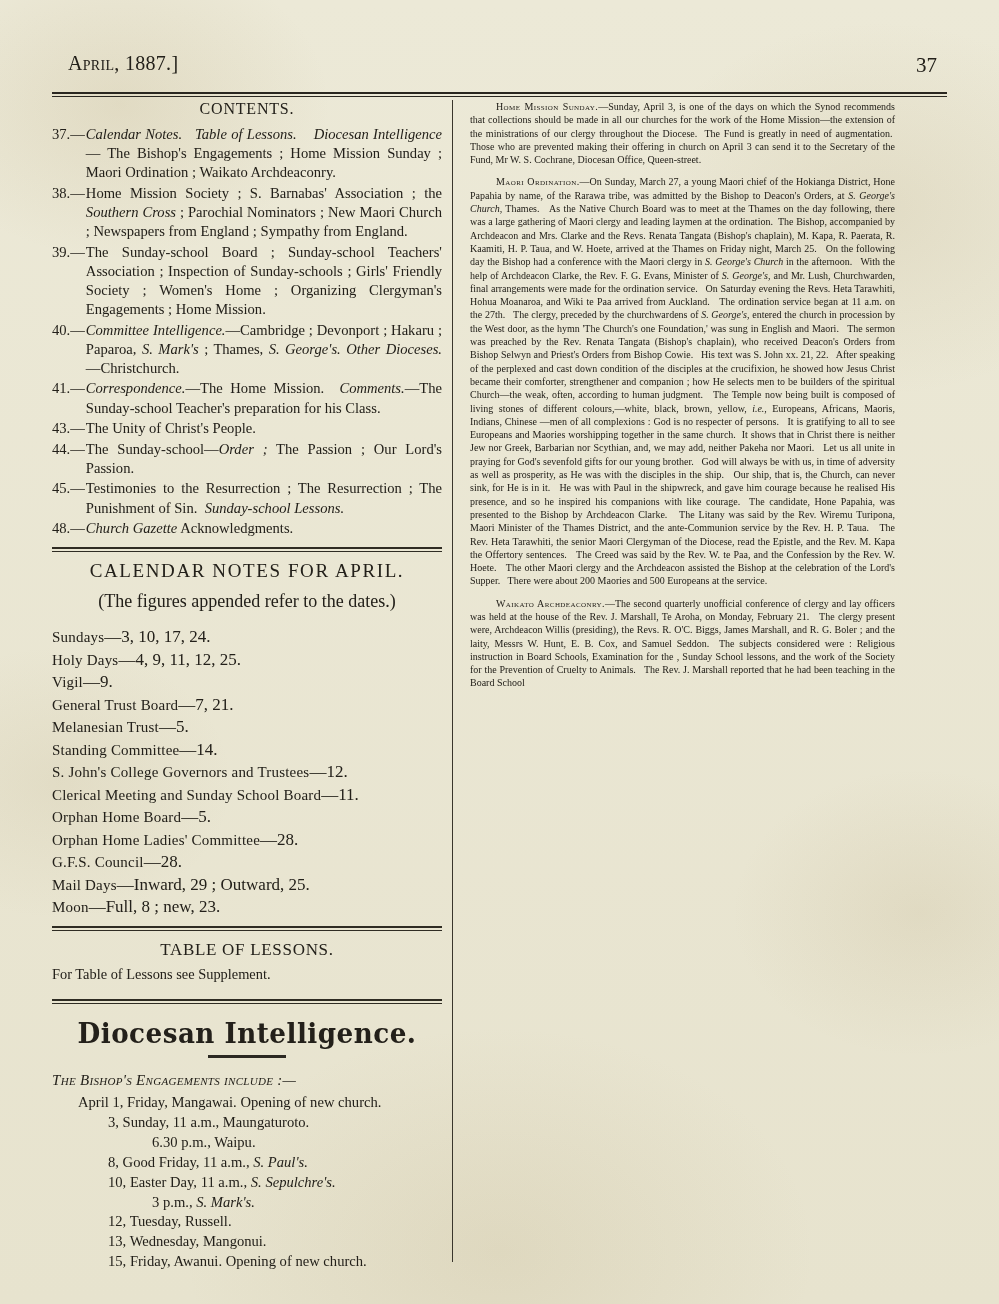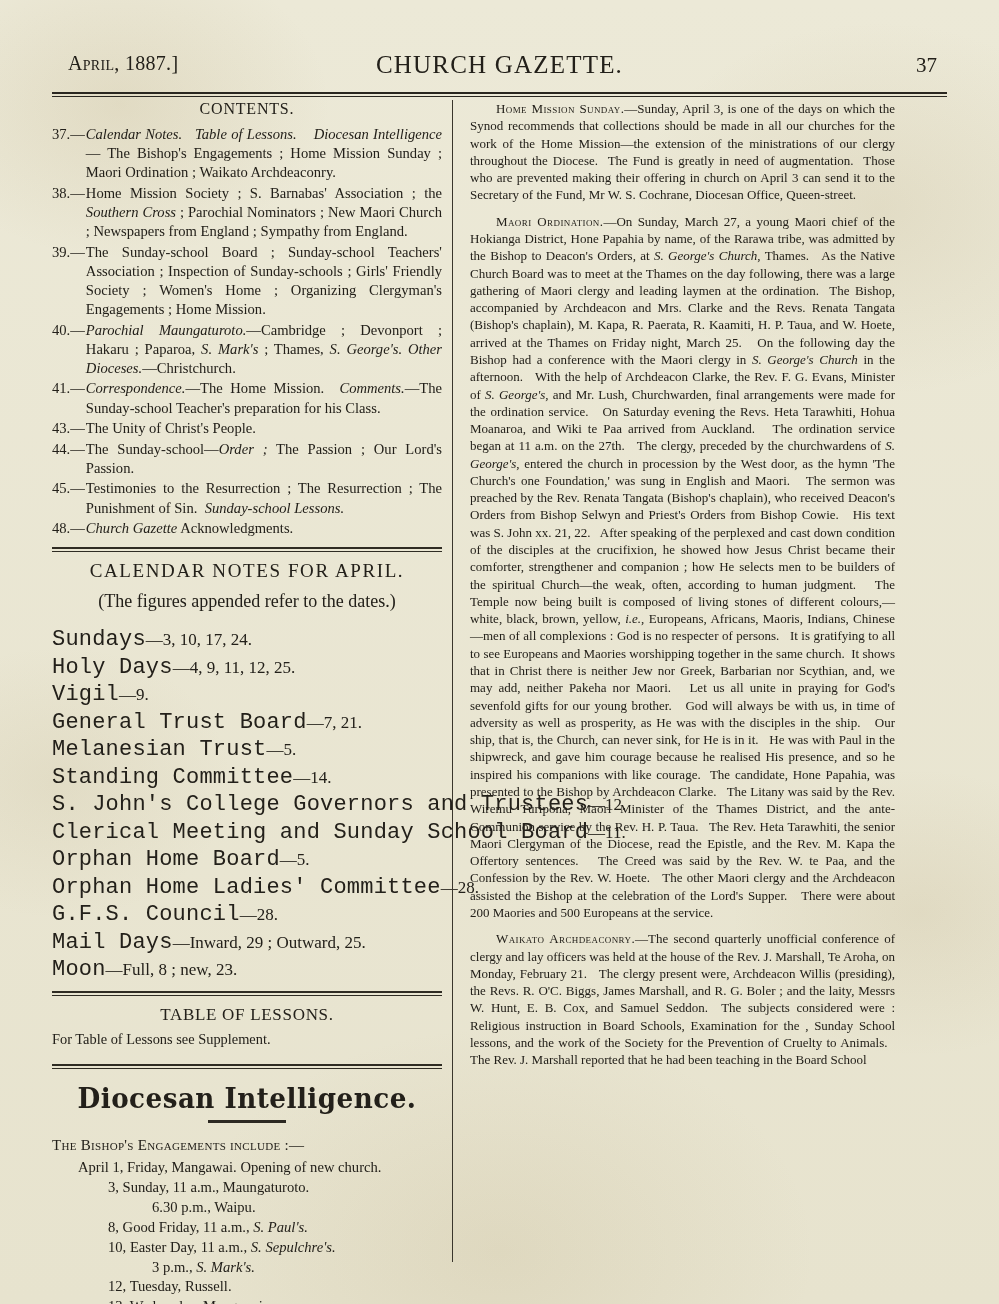"CHURCH GAZETTE." div.mh-center { html: <div>CHURCH GAZETTE.</div> -> none }
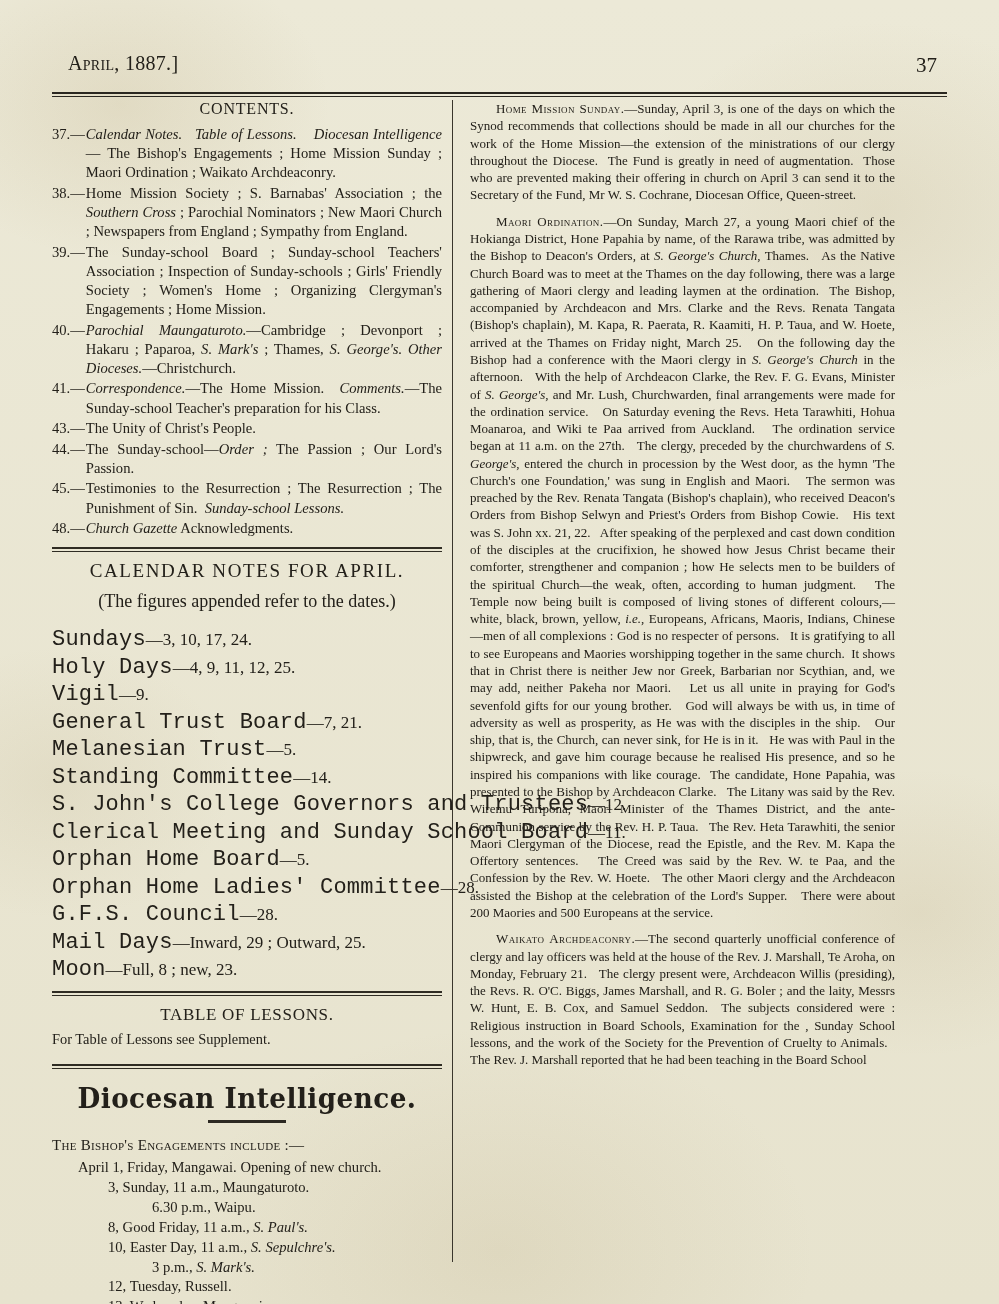"Home Mission Sunday.—Sunday, April 3," .art { font-size: 13px -> 10px }
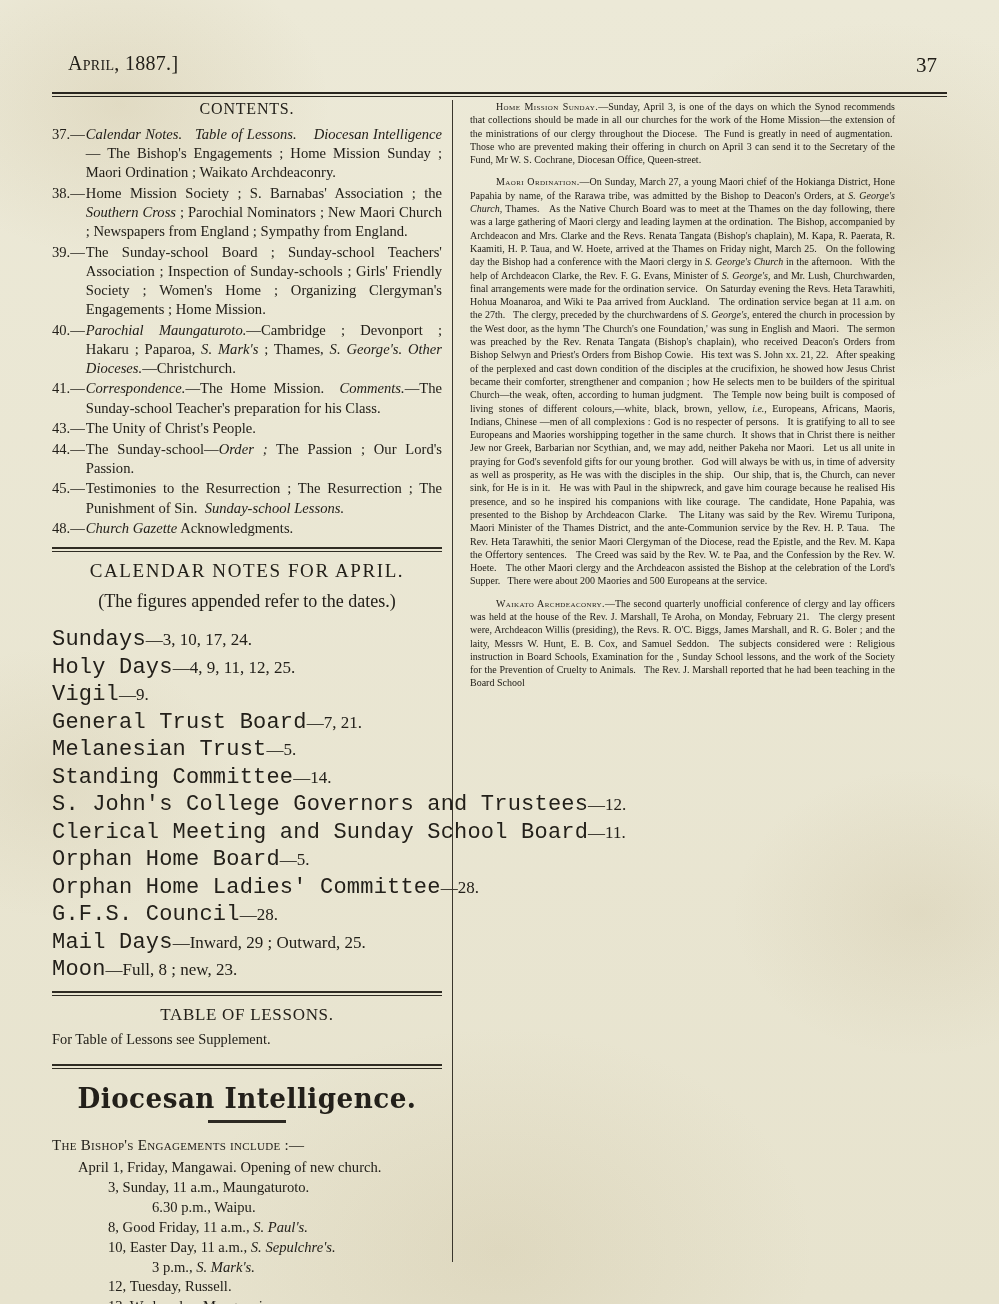"Parochial Maungaturoto." i { text: Parochial Maungaturoto -> Committee Intelligence }
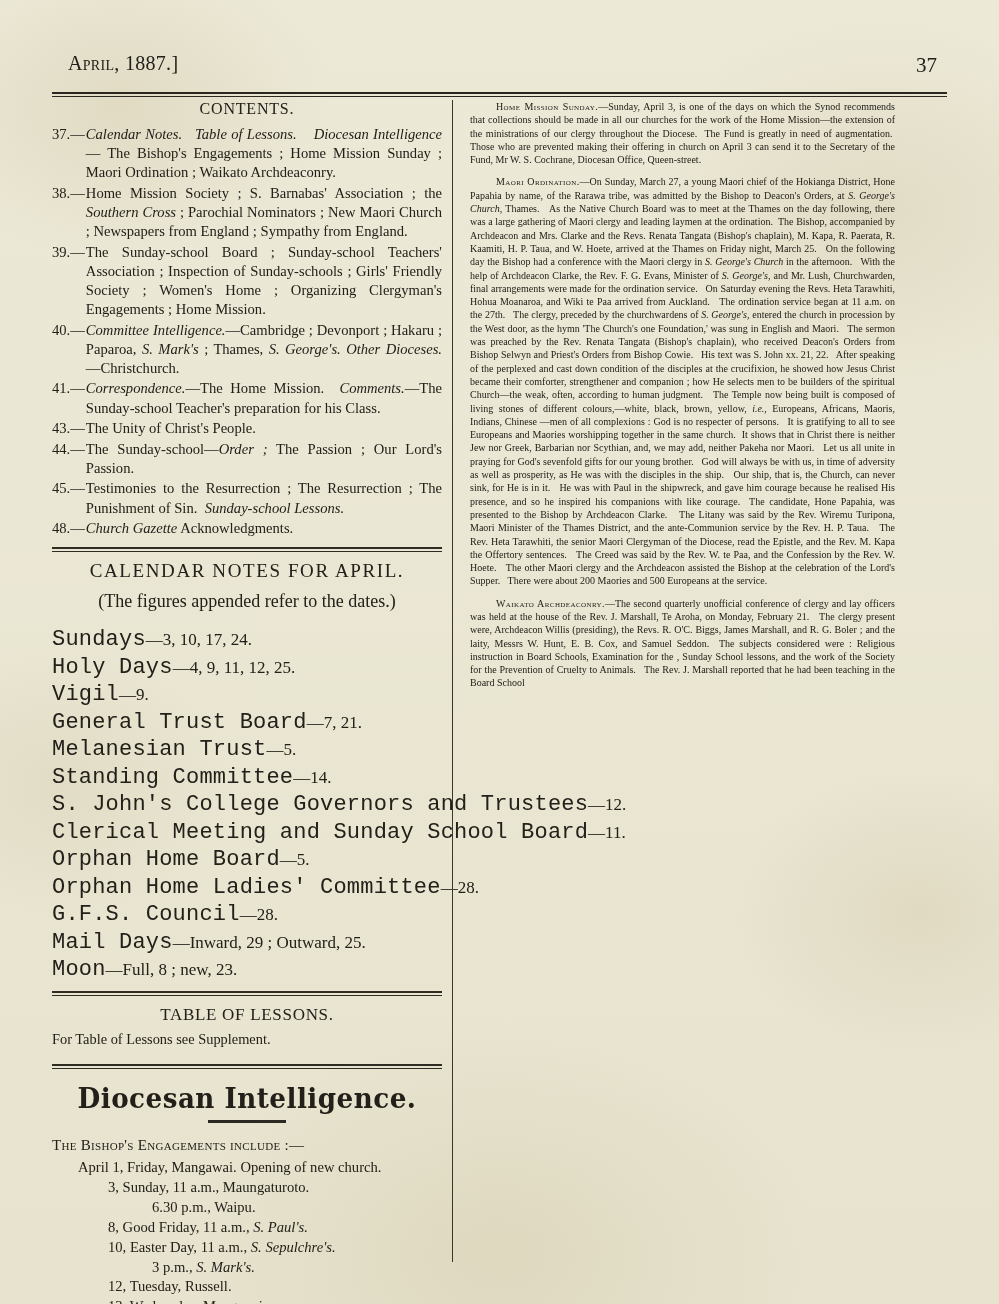"Sundays" .cal-lab { font-family: Liberation Mono, monospace -> Liberation Serif, serif; font-size: 22px -> 15px }
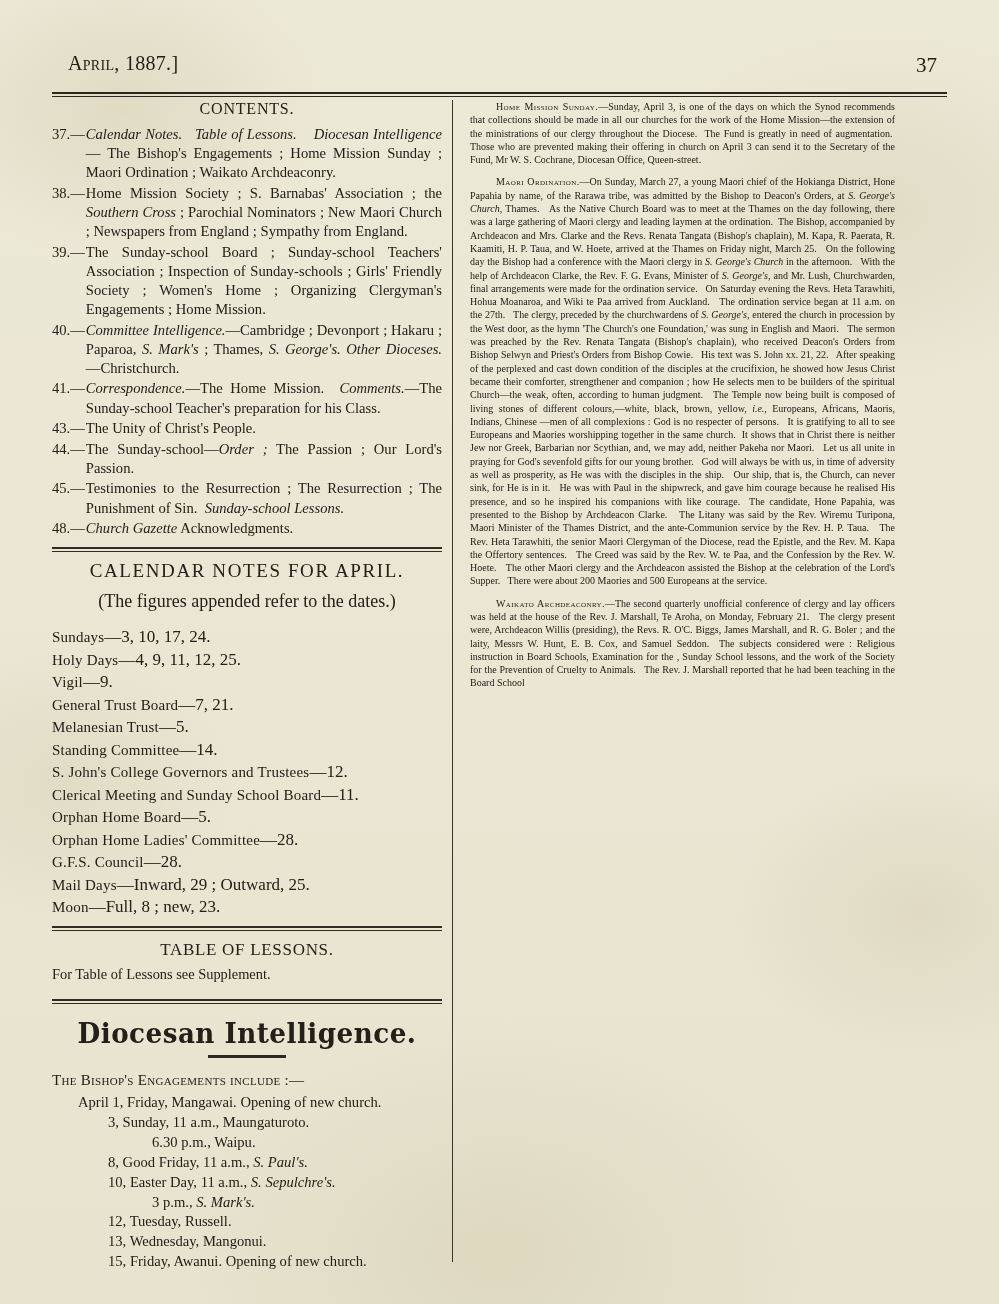"The Bishop's Engagements include :—" .eng-intro { font-style: none -> italic }
